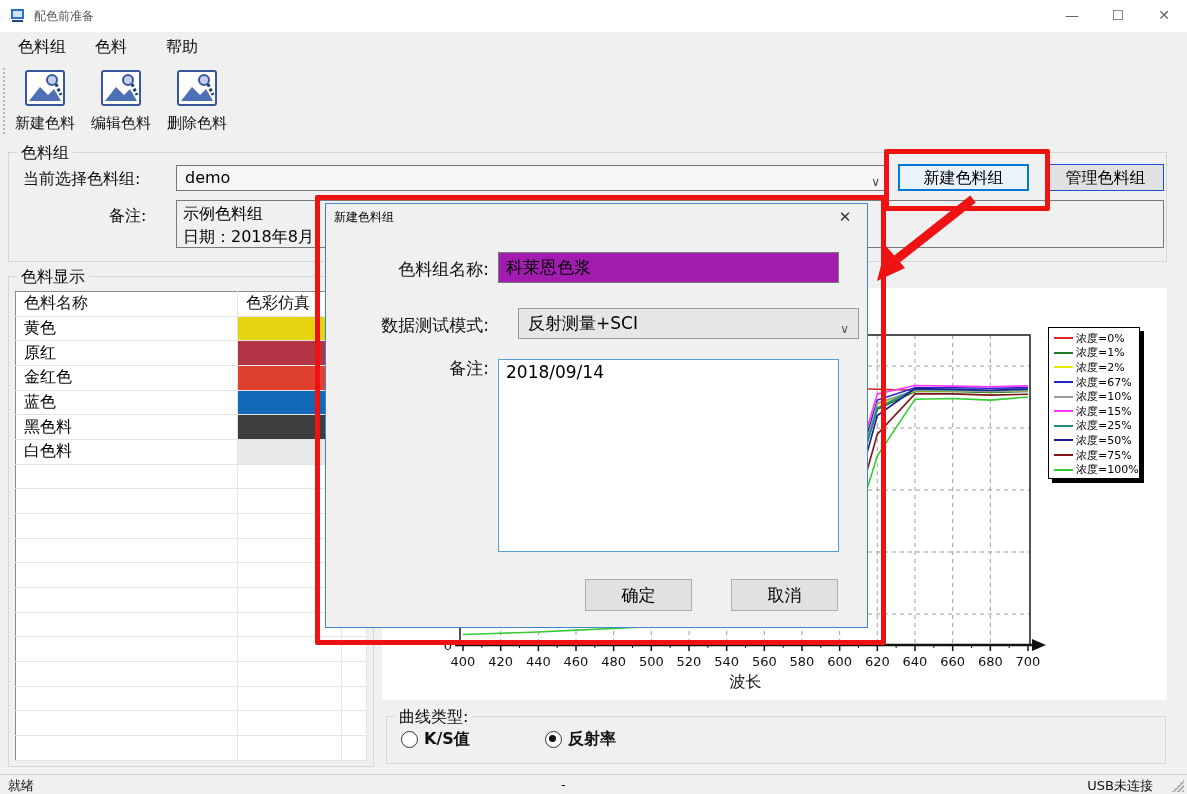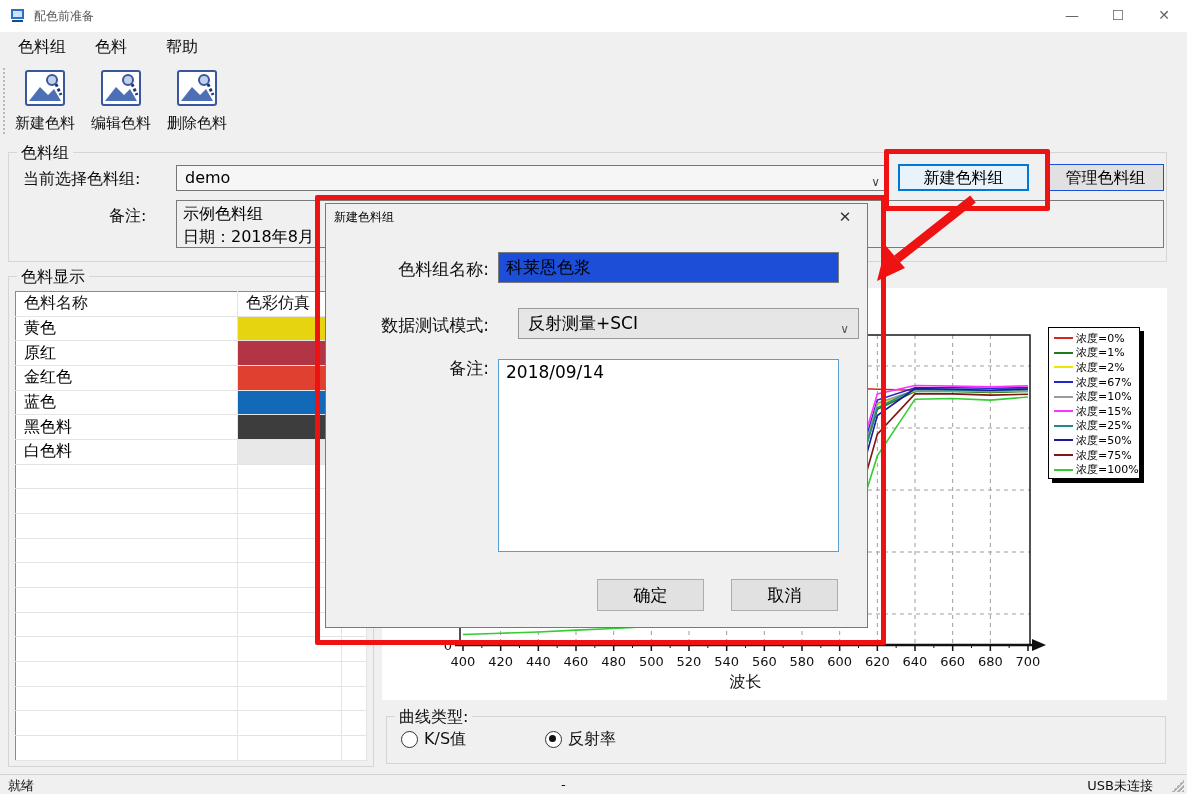"科莱恩色浆" #dinput-name { background: #1d4ed8 -> #a21caf }
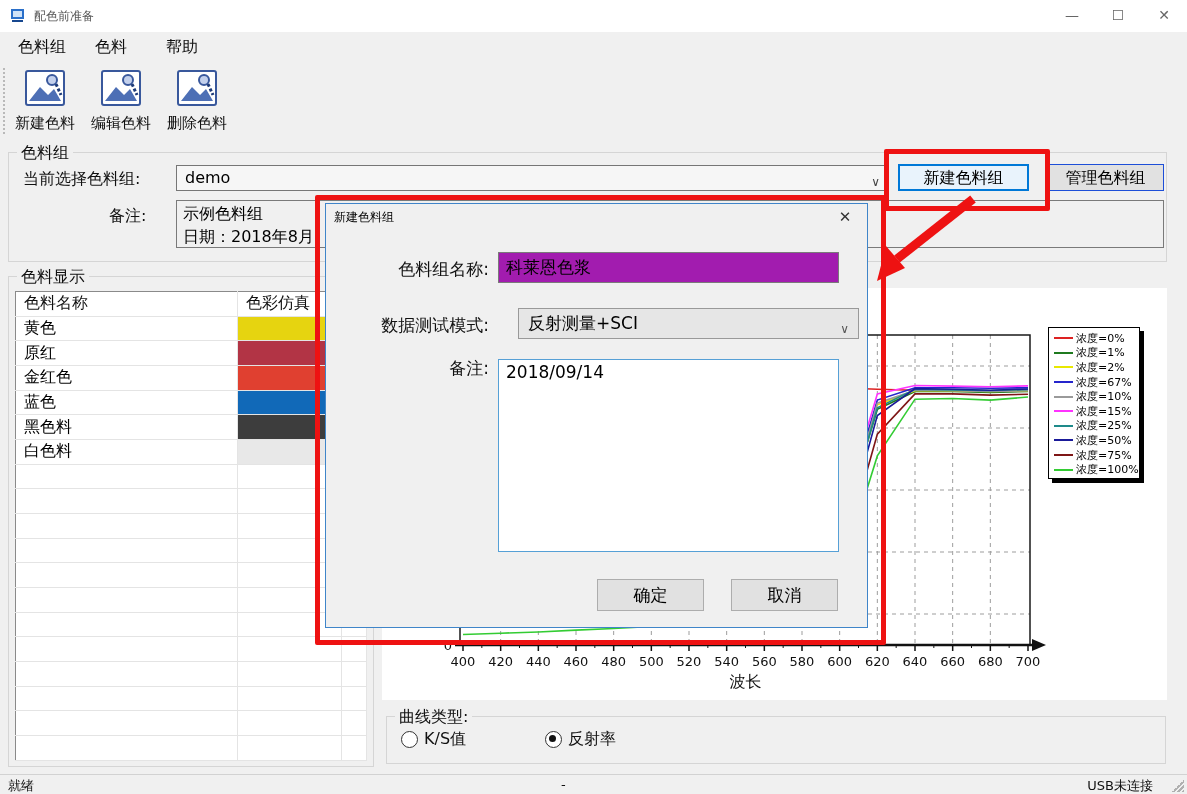"确定" #dbtn-ok { left: 271px -> 259px }
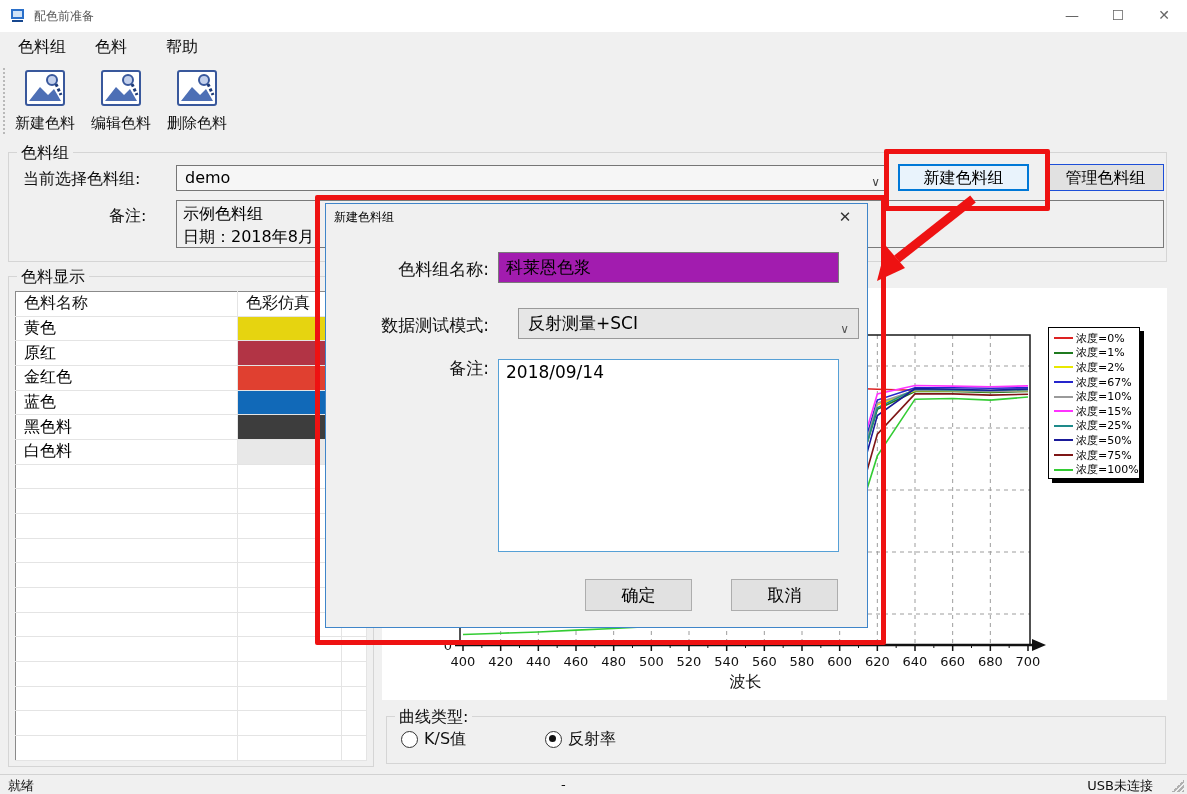"K/S值" .radio-row { font-weight: none -> bold }
